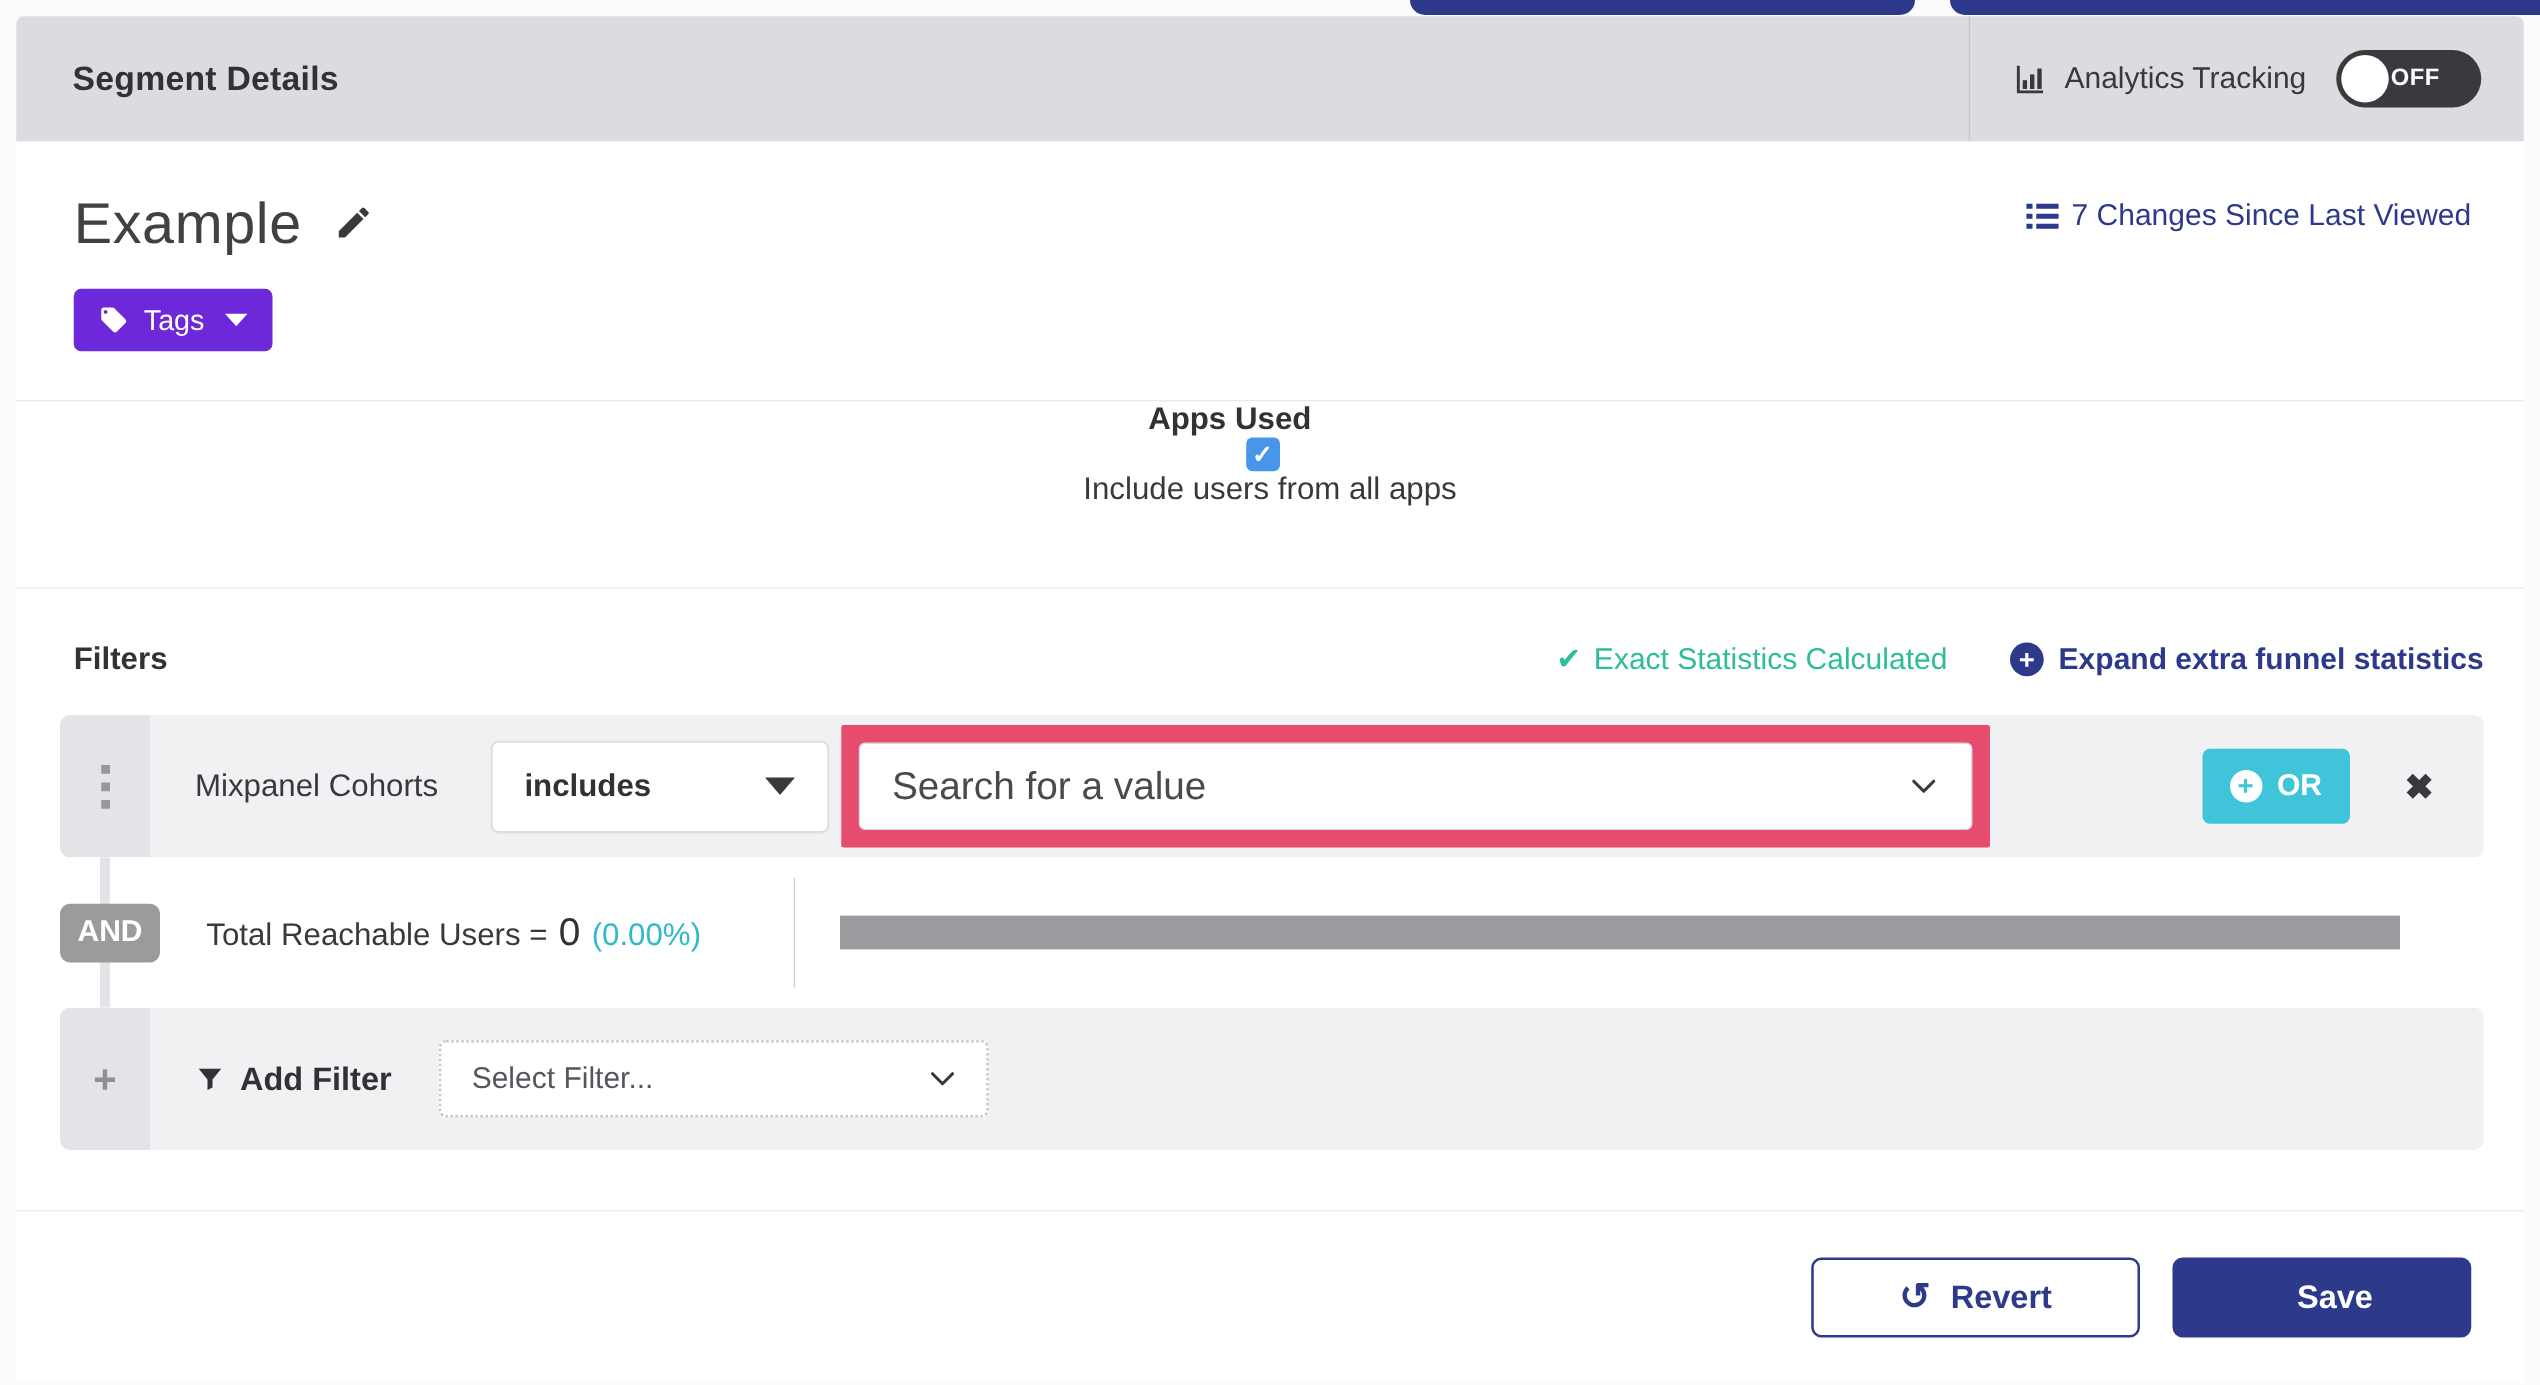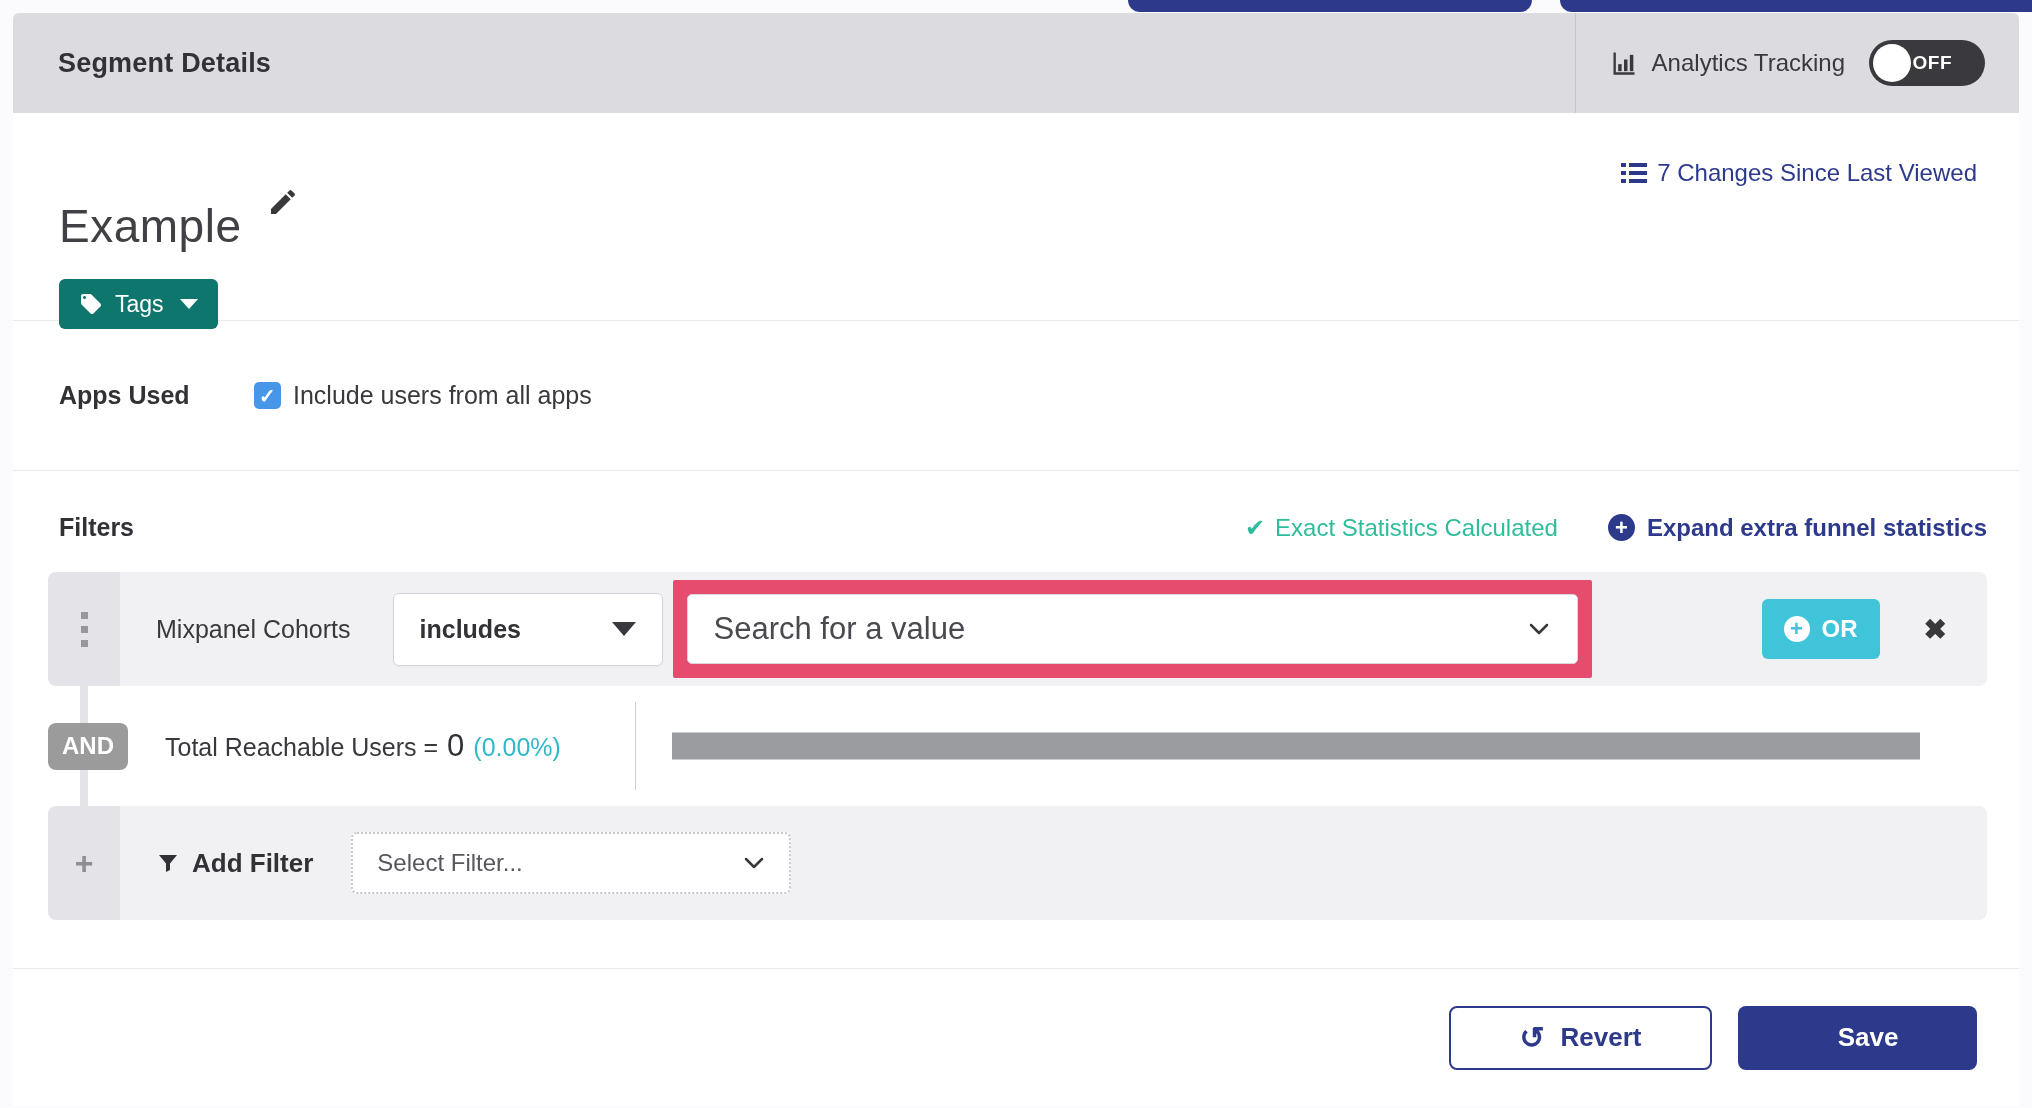"Example" .segment-name { margin-top: 48px -> none }
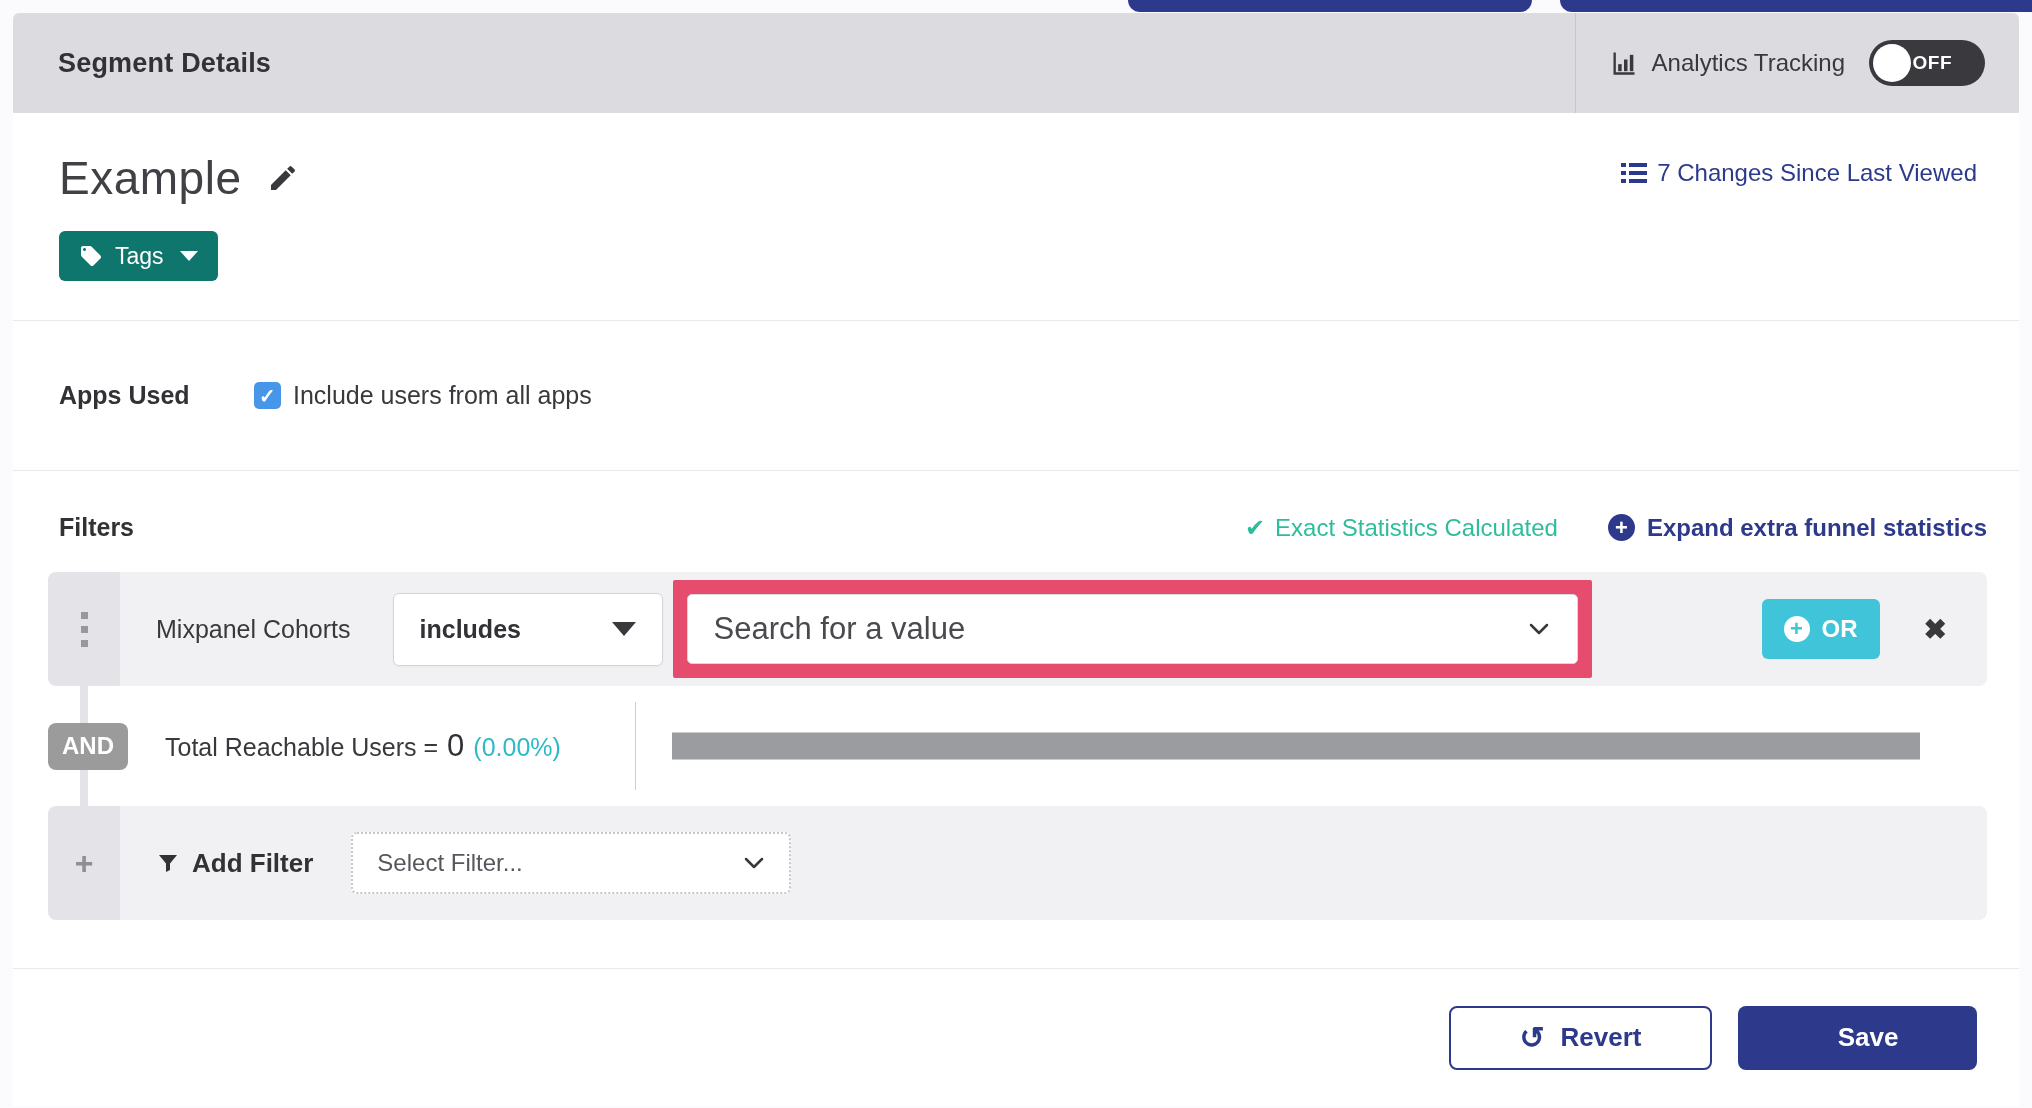"Tags" .tags-btn { background: #0f766e -> #6d28d9 }
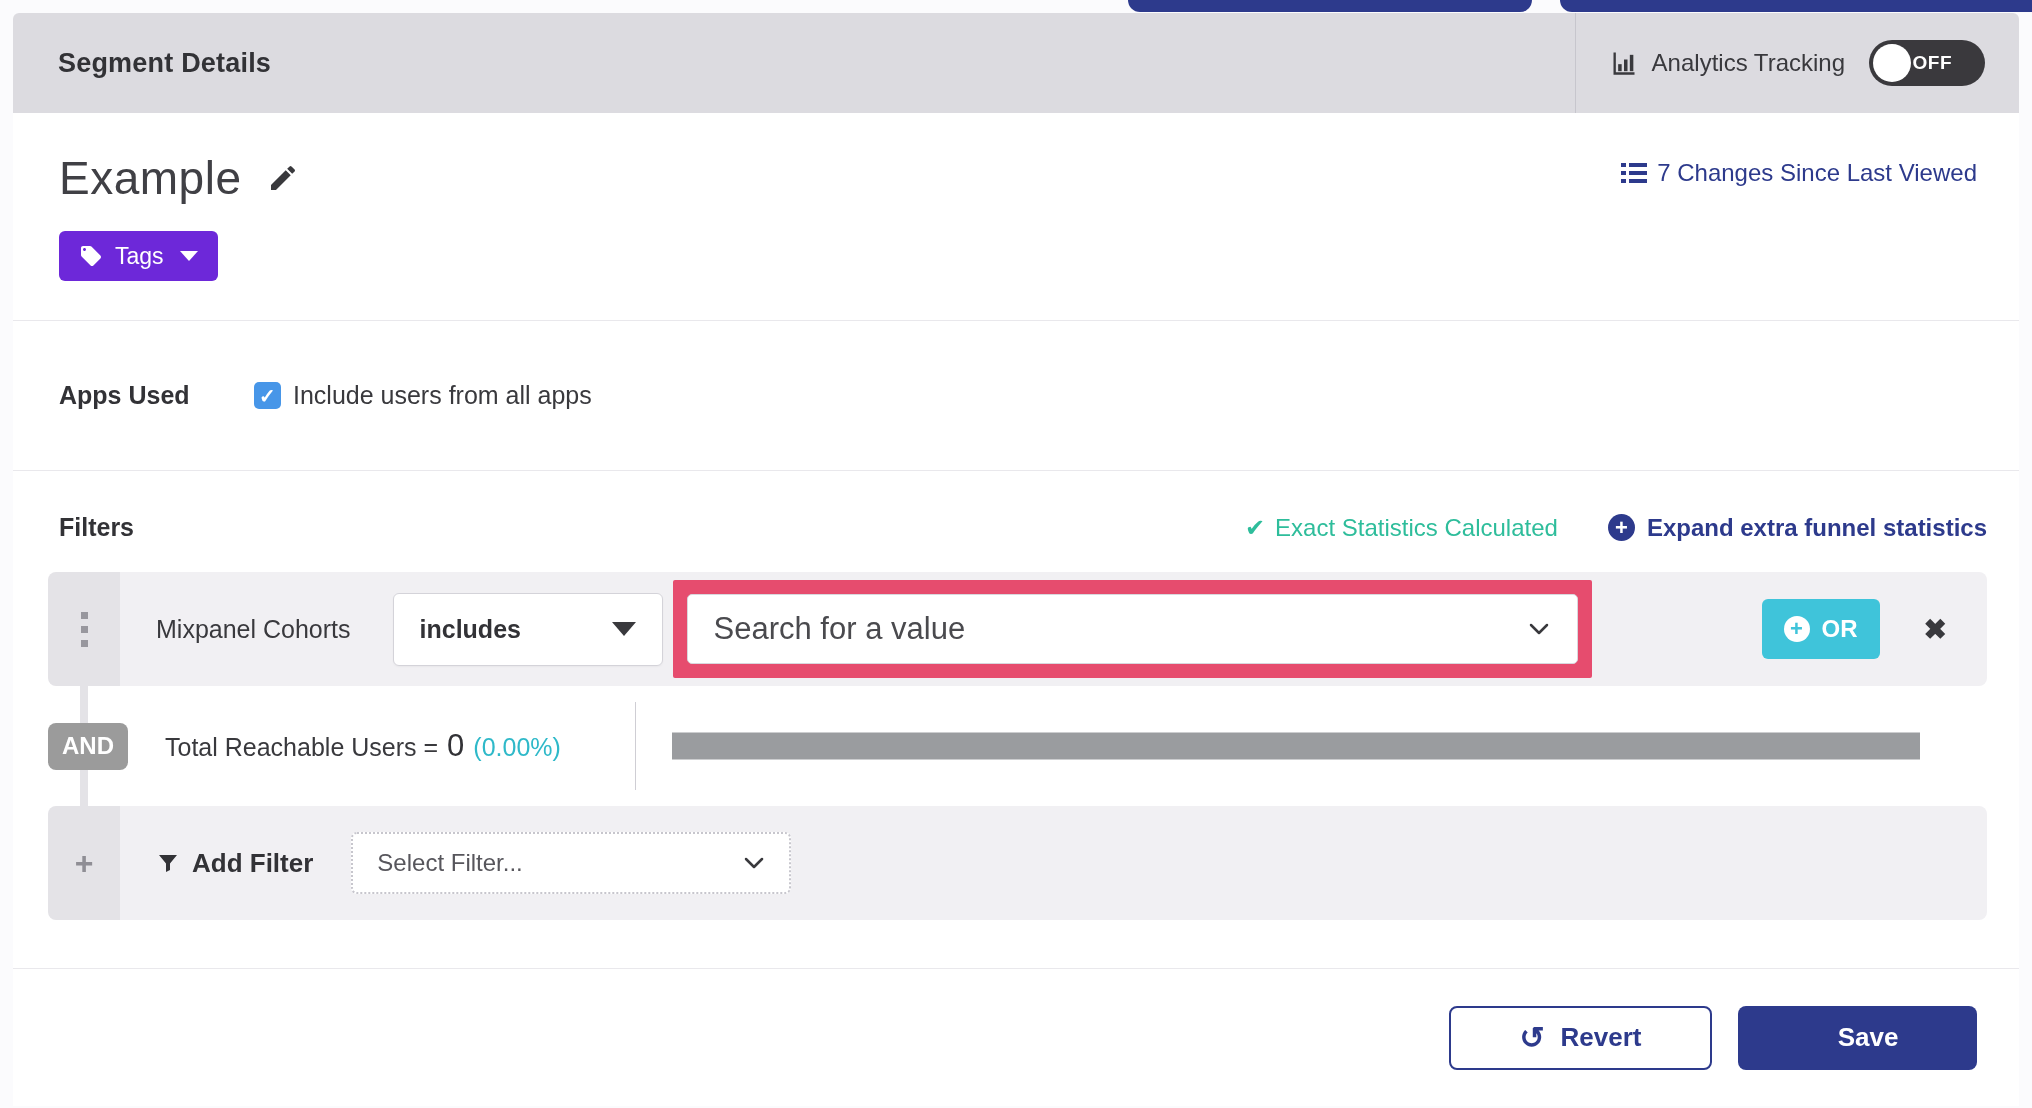"Apps Used" .apps-section { flex-direction: none -> column }
